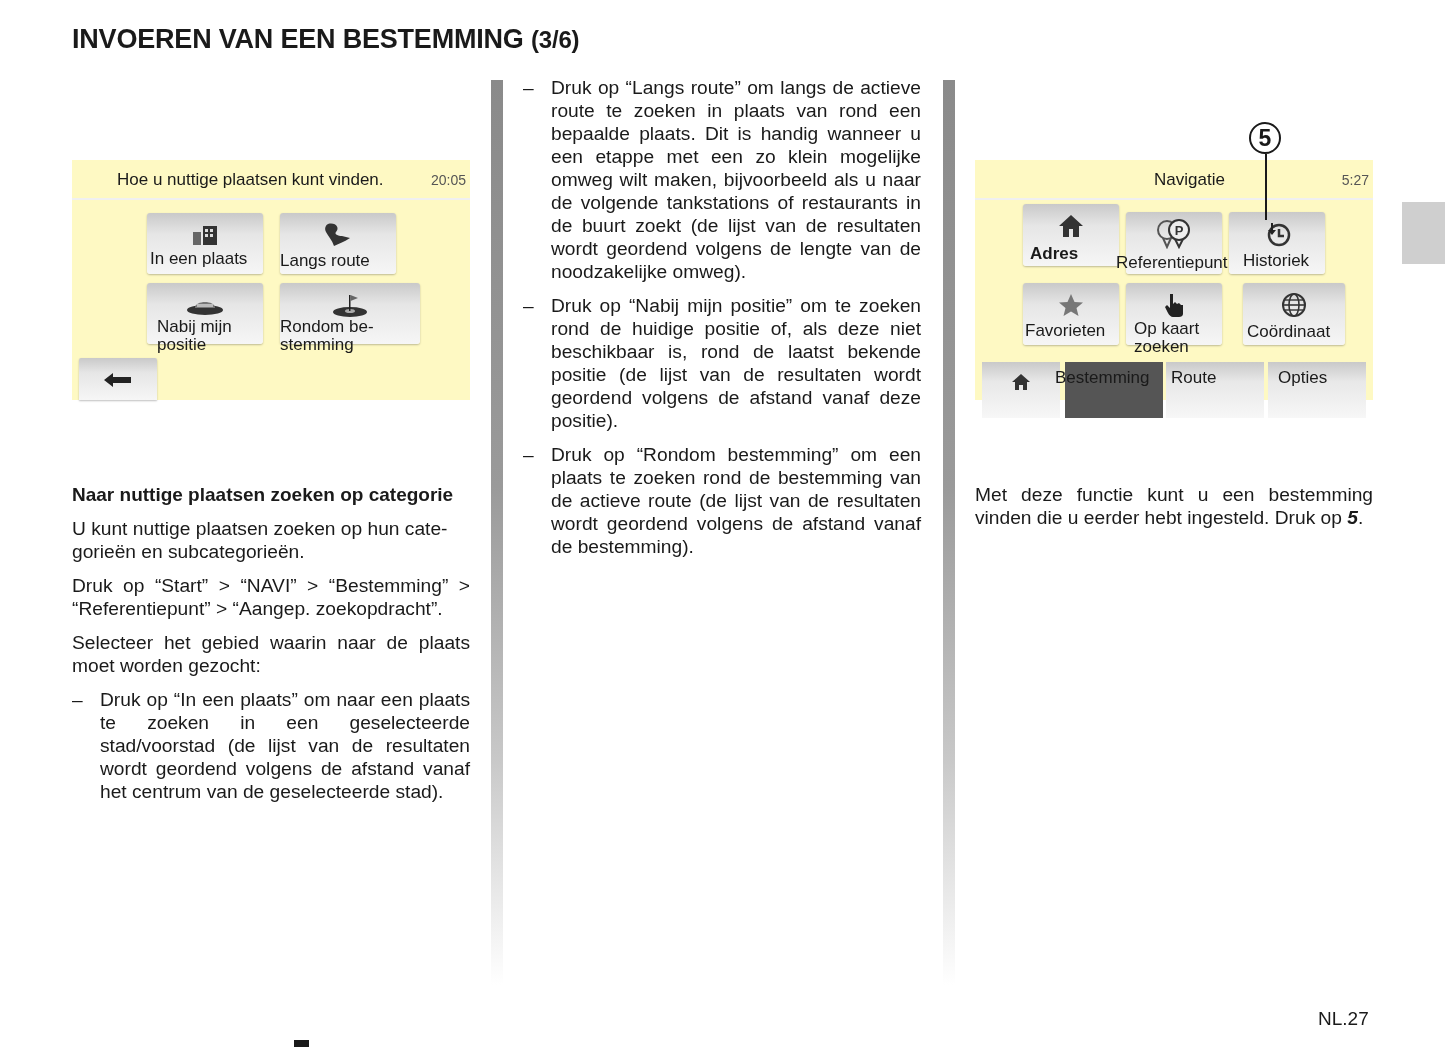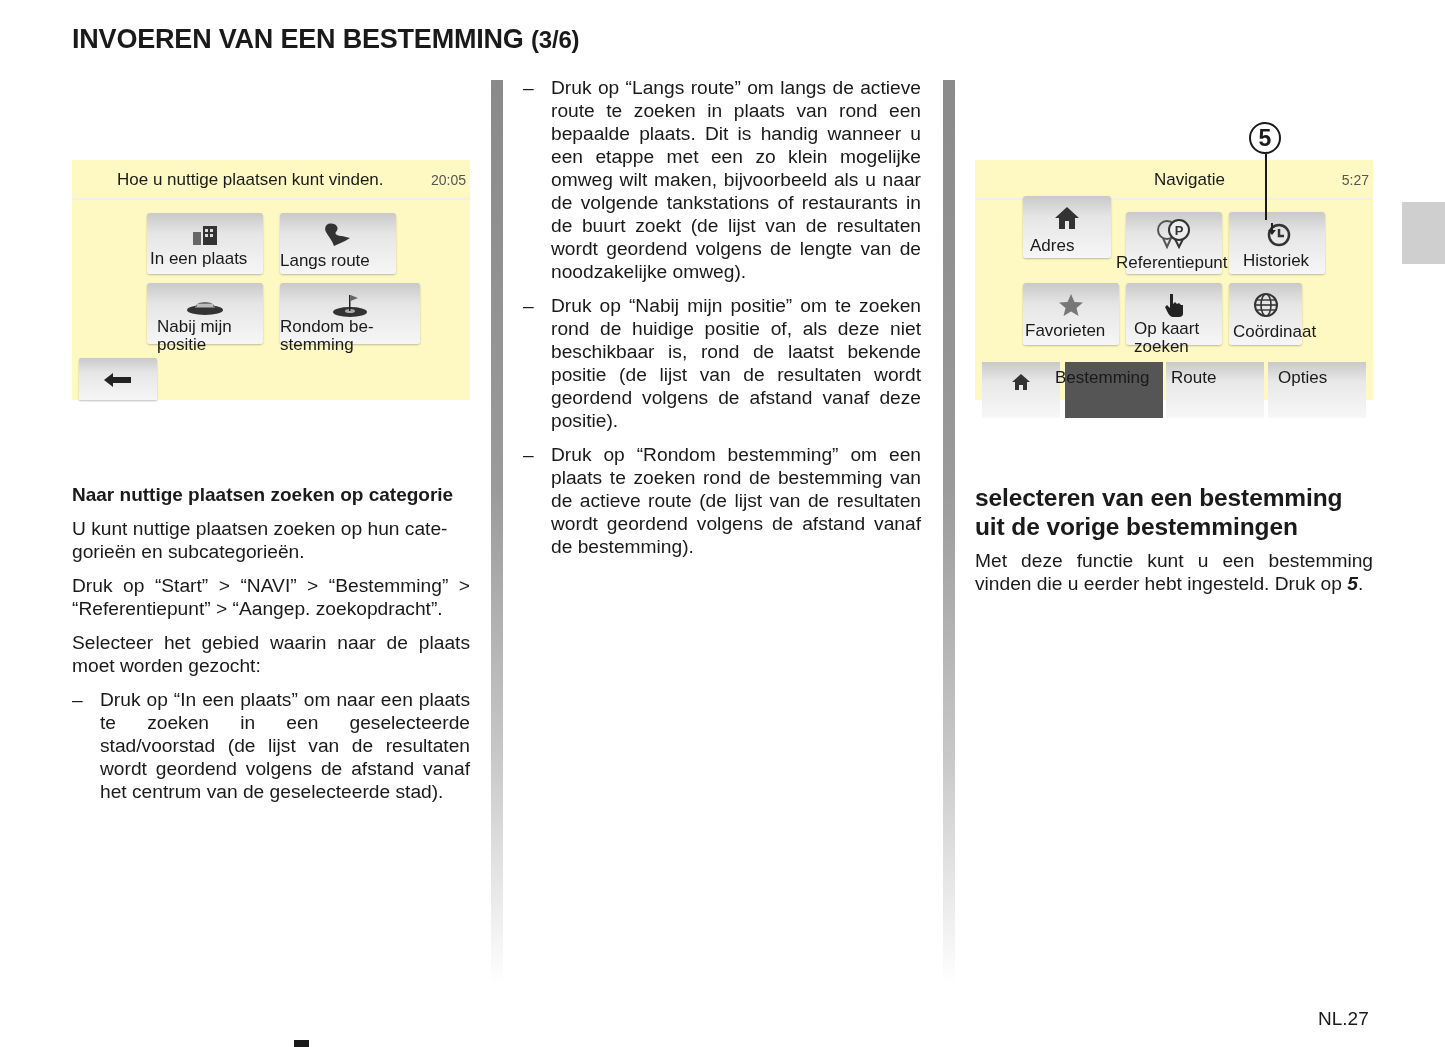"Adres" div.sbtn { font-weight: none -> bold; top: 36px -> 44px; width: 88px -> 96px }
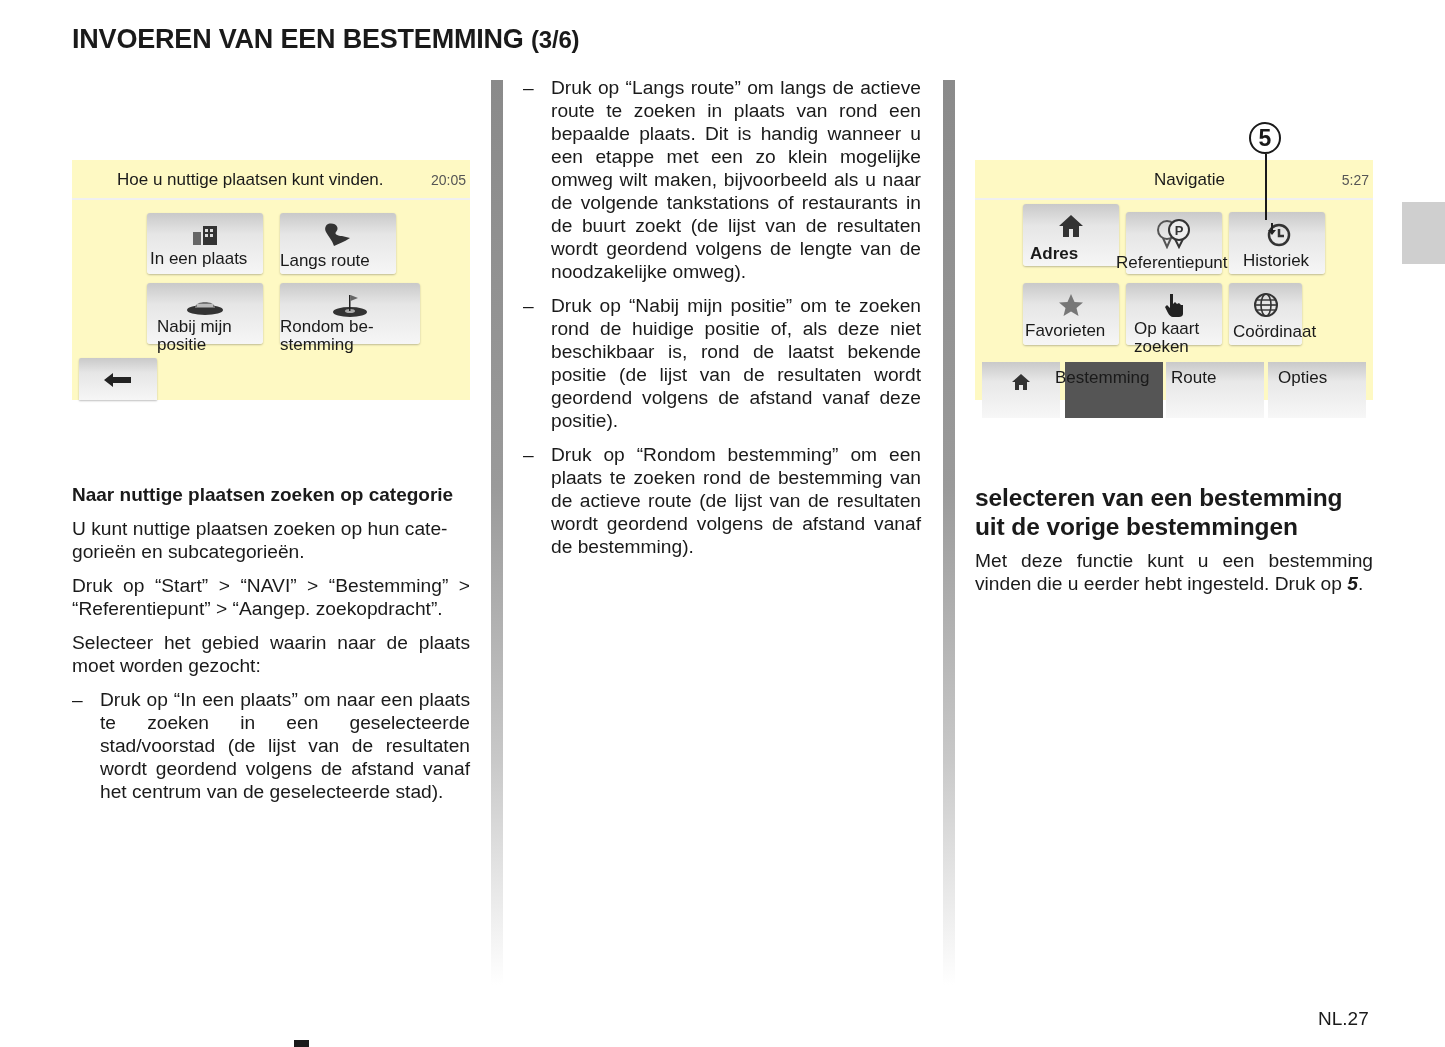"Coördinaat" div.sbtn { left: 254px -> 268px; width: 73px -> 102px }
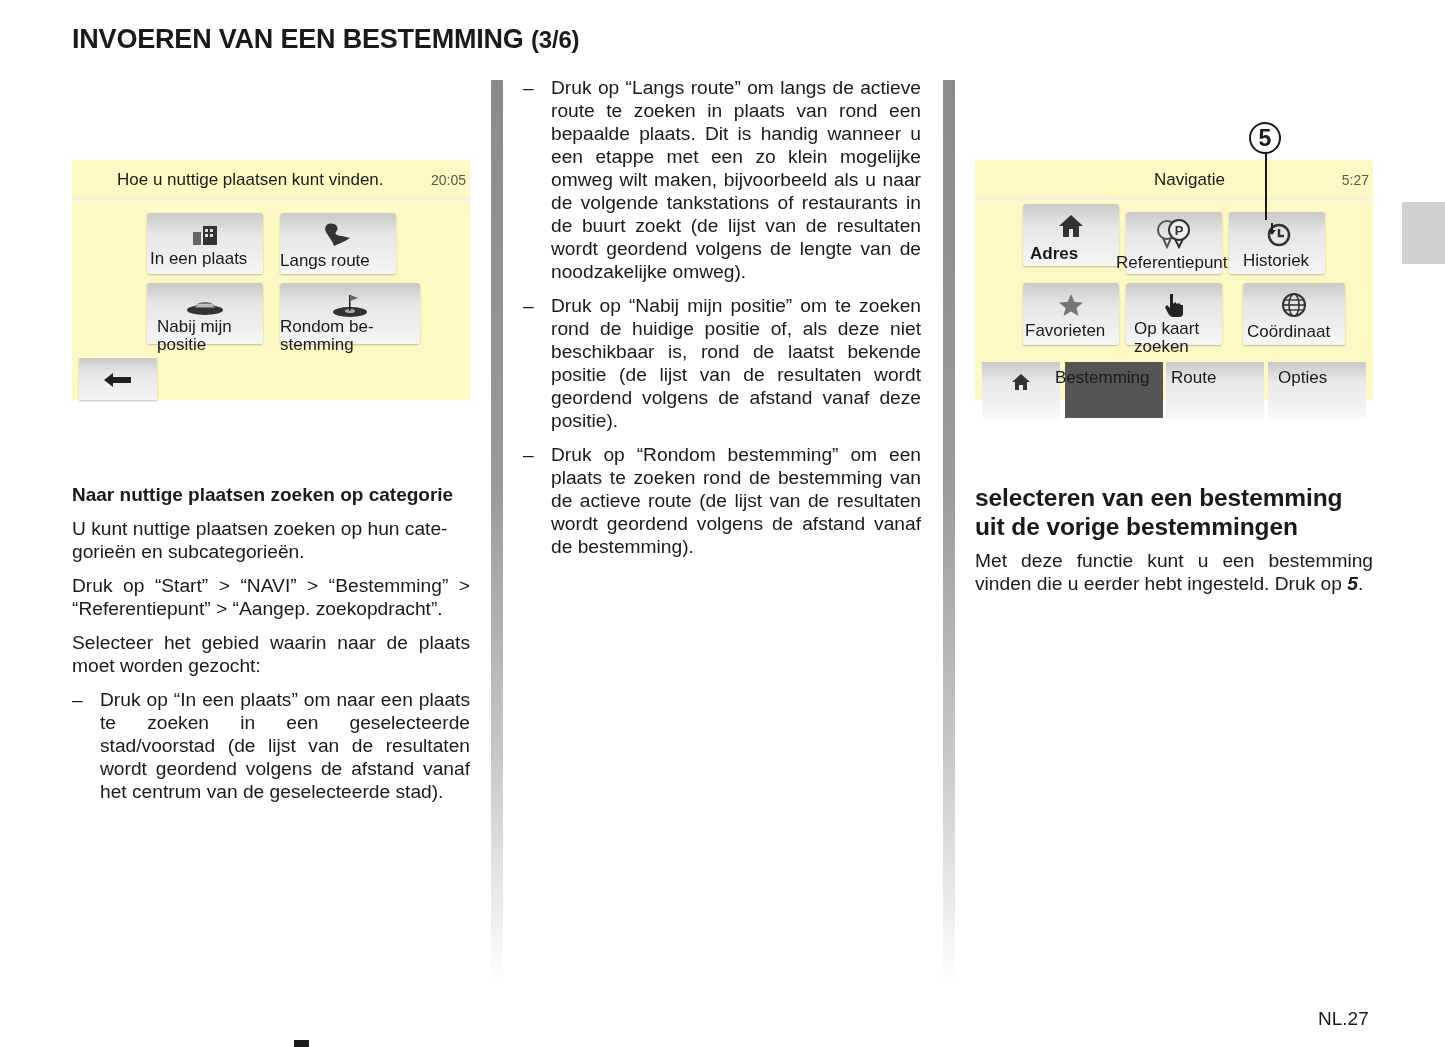"selecteren van een bestemming uit" h2.sechead { html: <h2>selecteren van een bestemming uit de vorige bestemmingen</h2> -> none }
